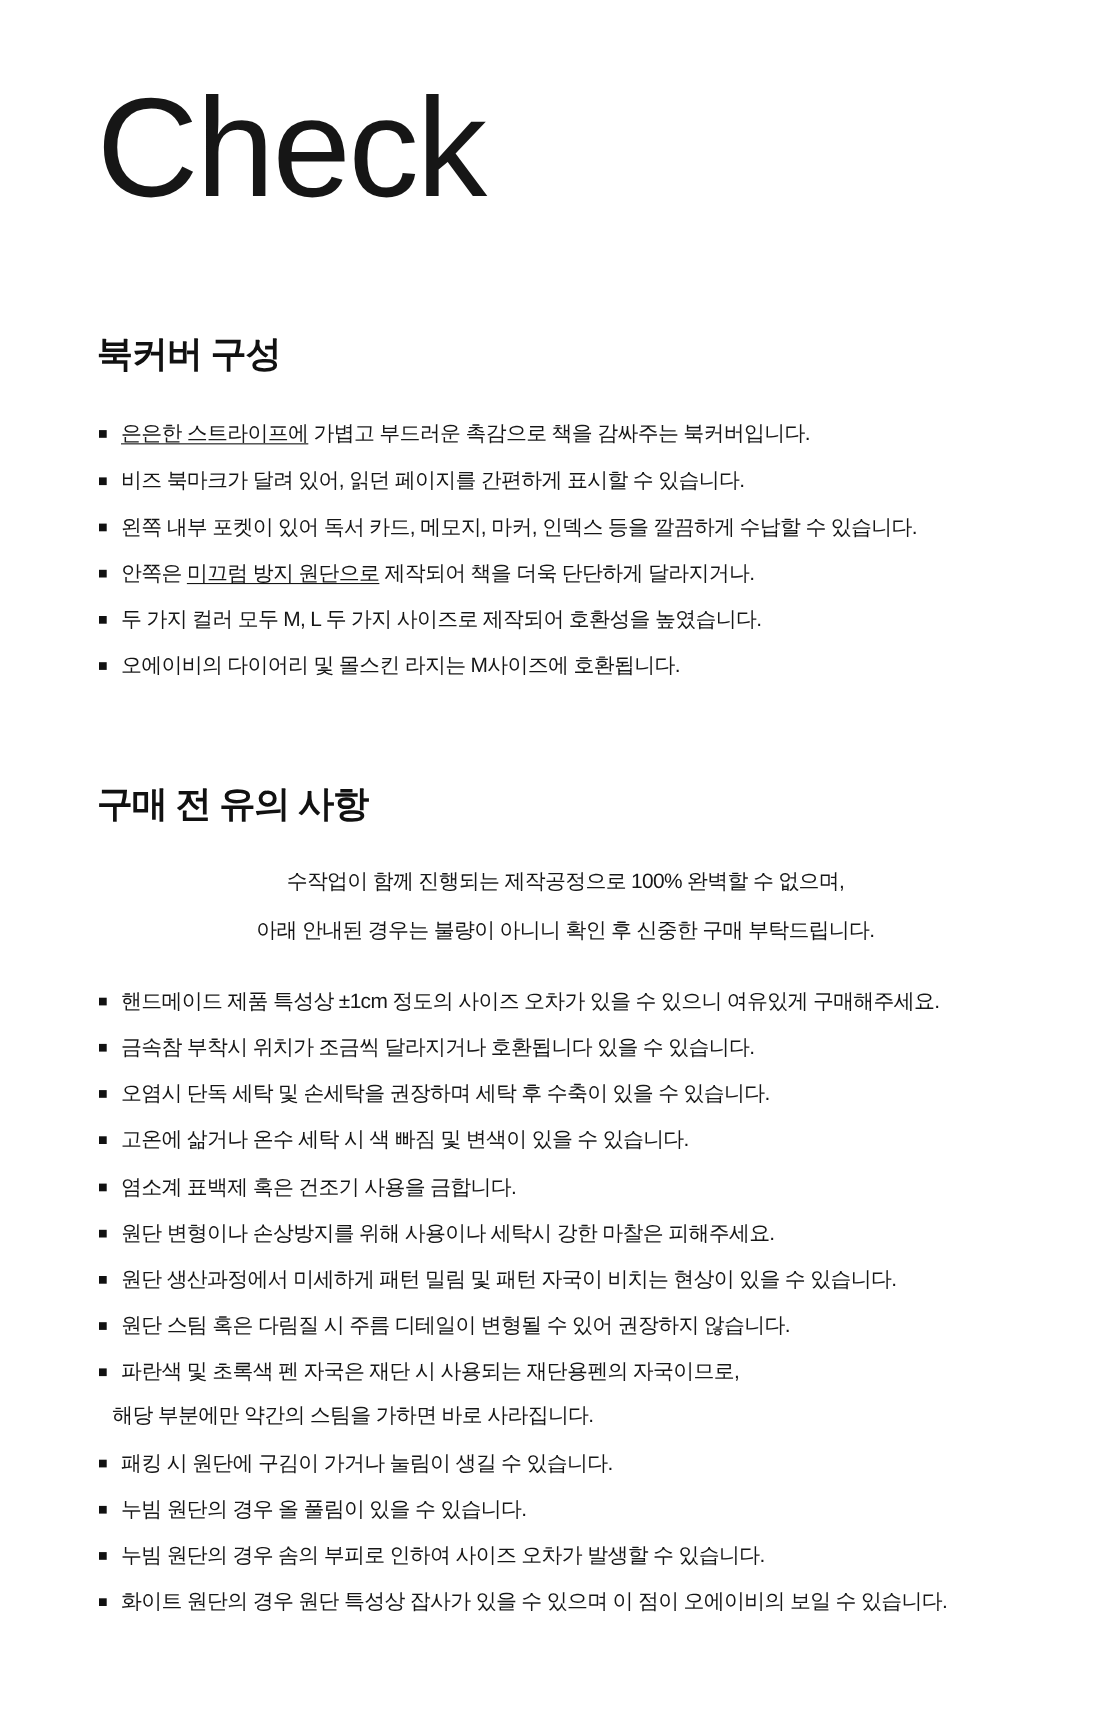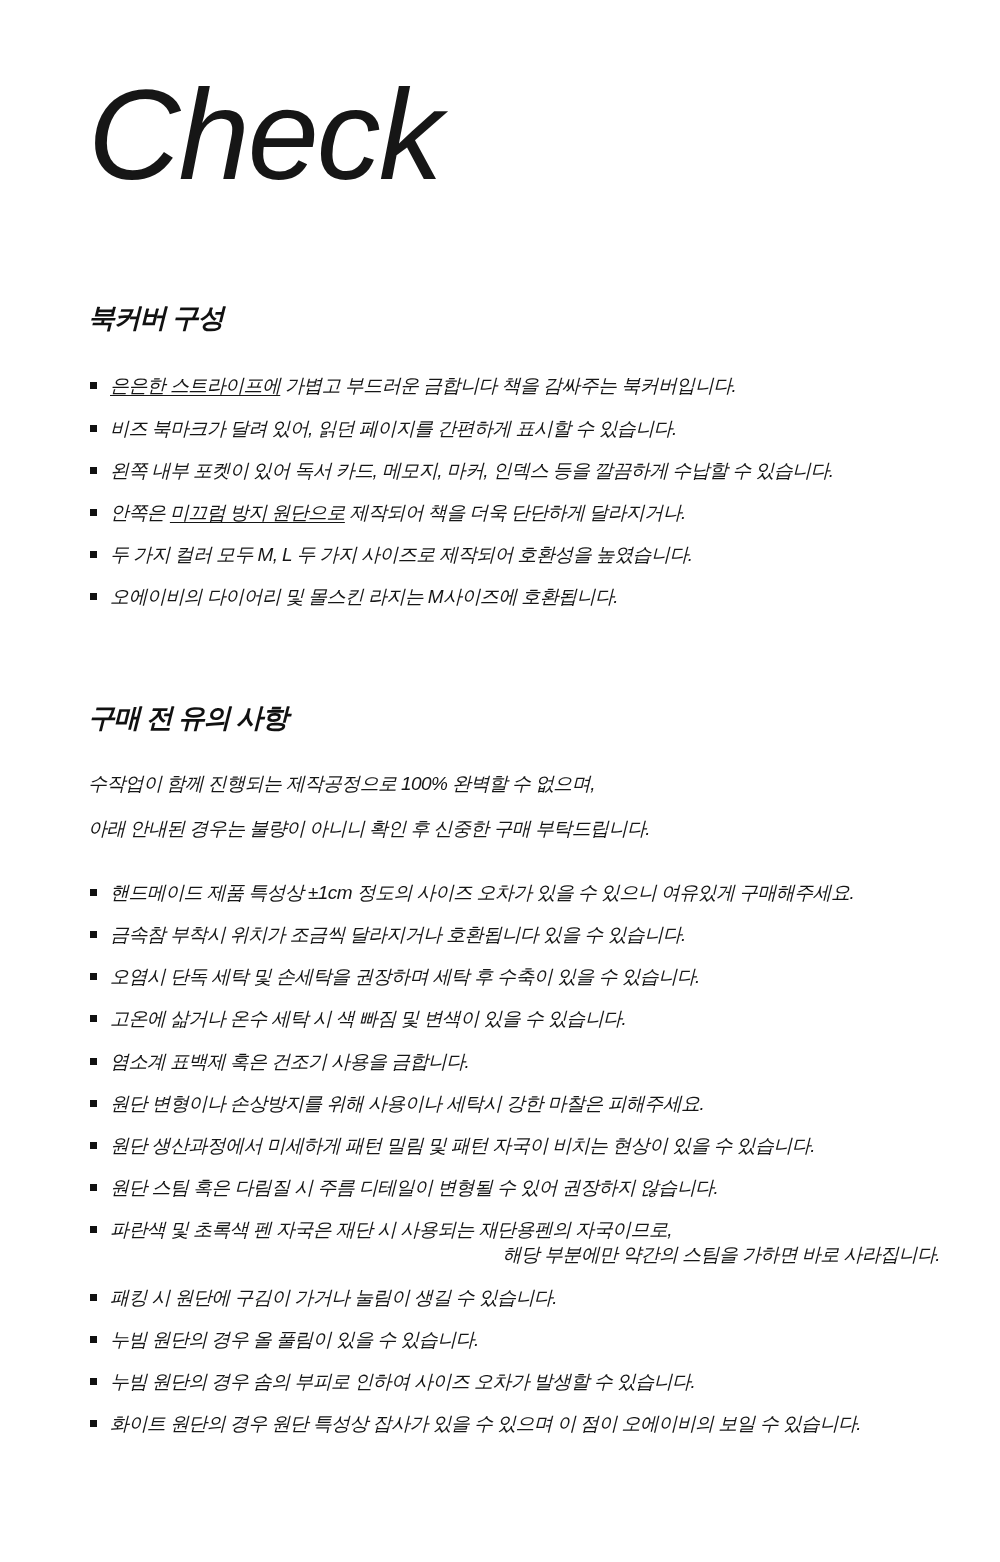"Check" .page { font-style: italic -> none }
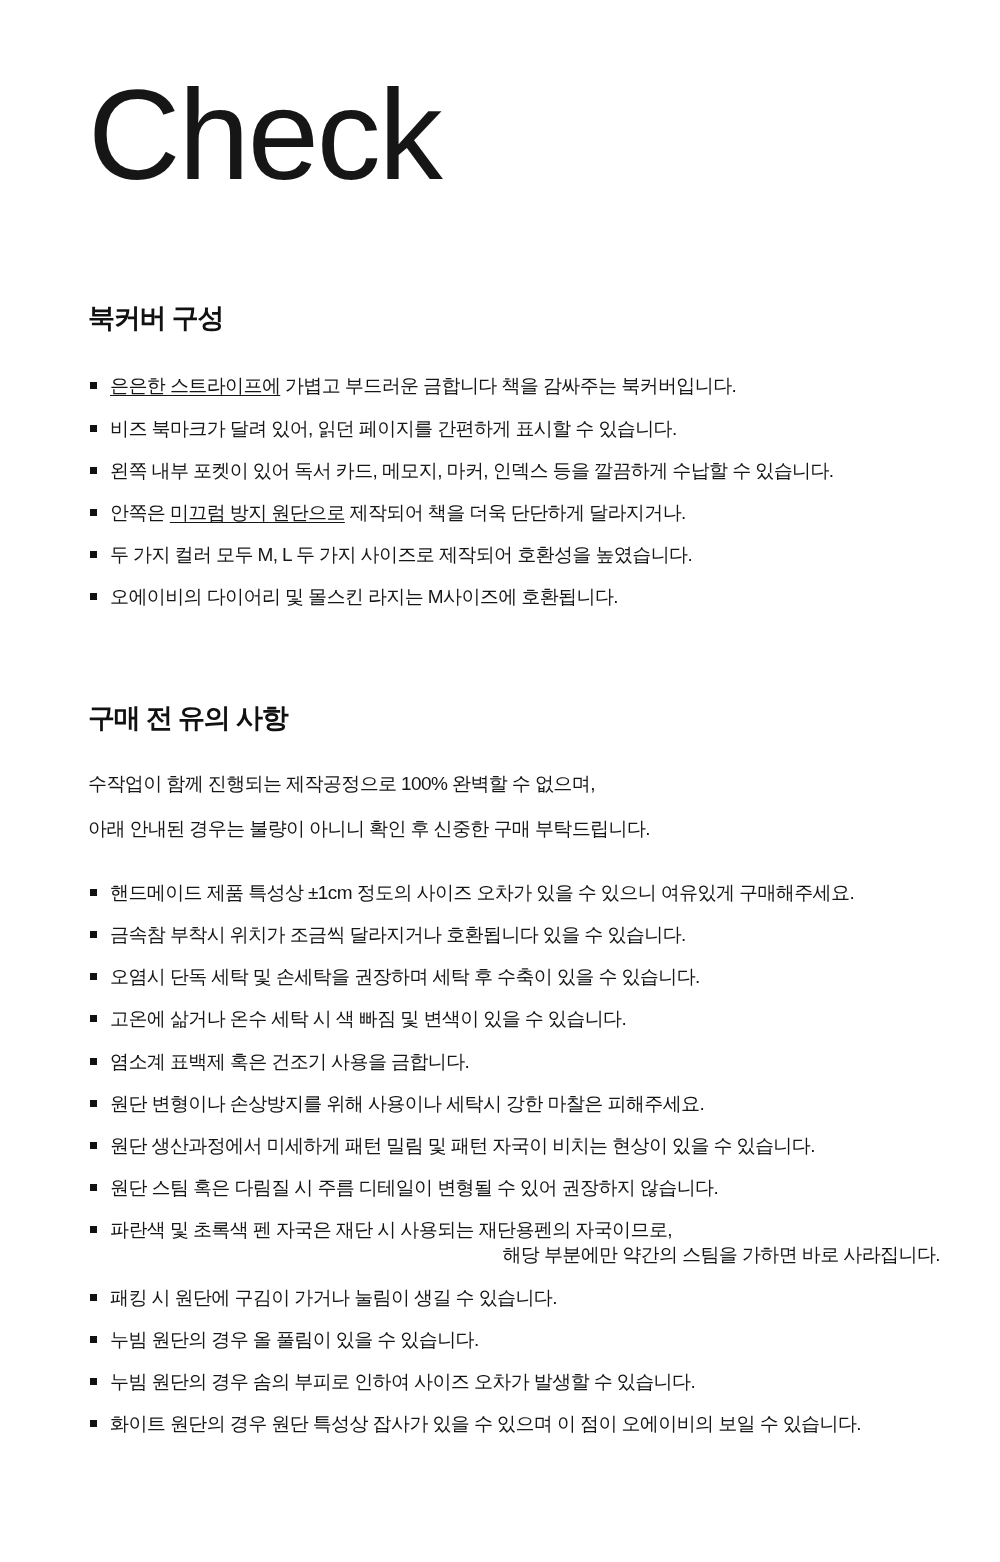"북커버 구성" .sec-heading { font-size: 27px -> 33px }
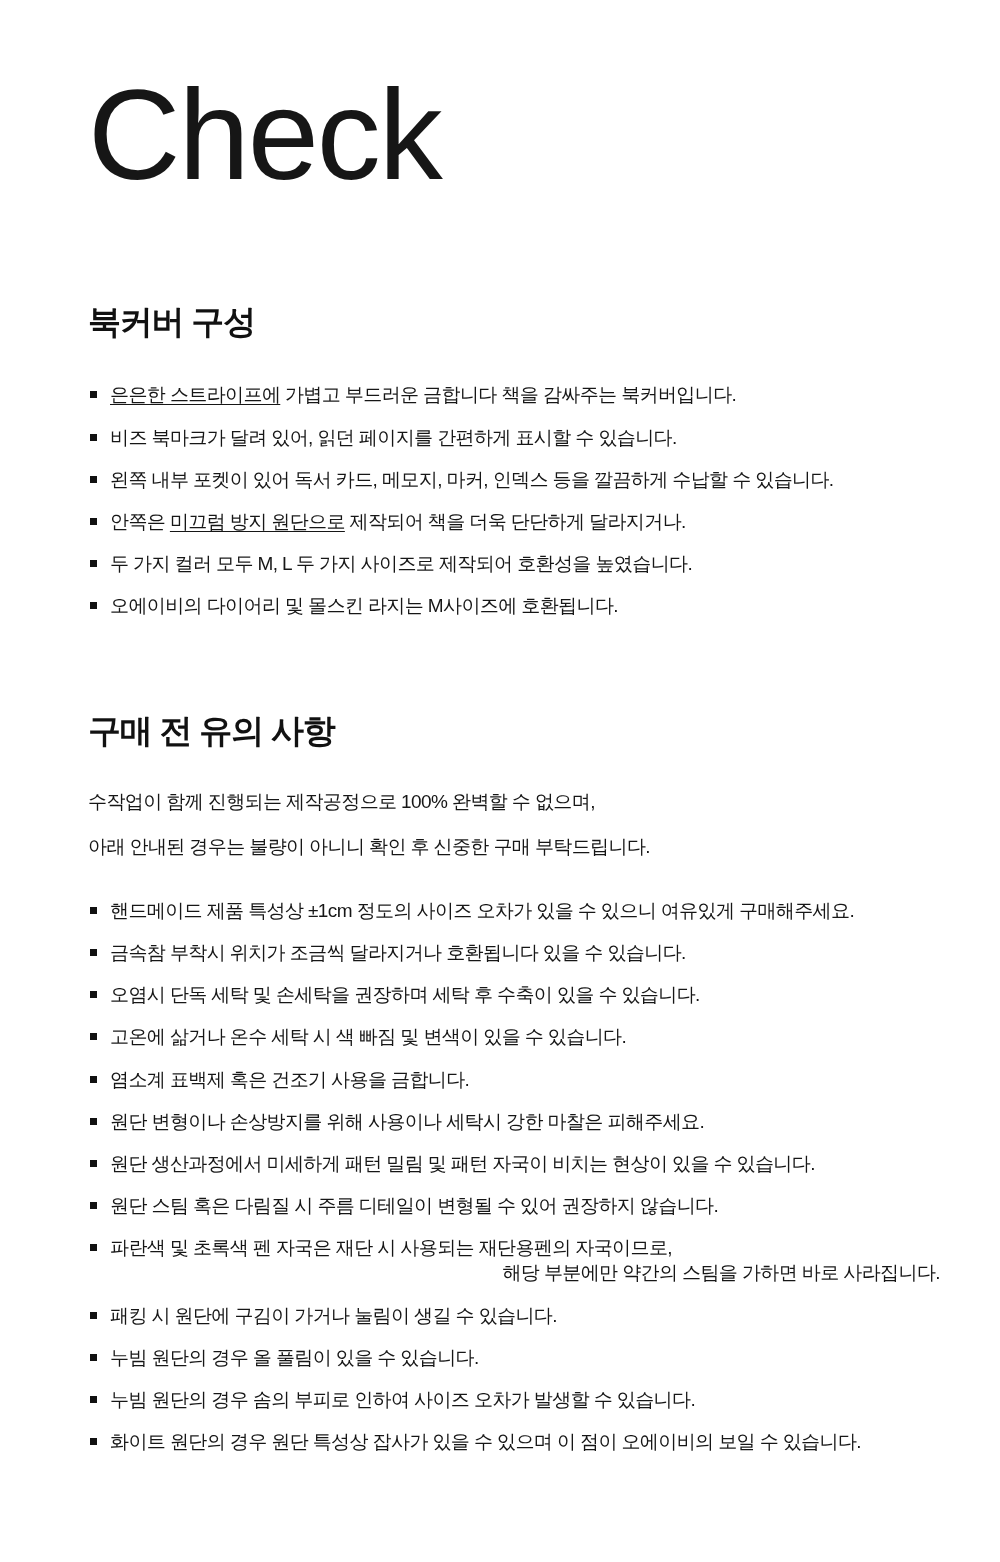"가볍고 부드러운 금합니다 책을 감싸주는" span { text: 금합니다 -> 촉감으로 }
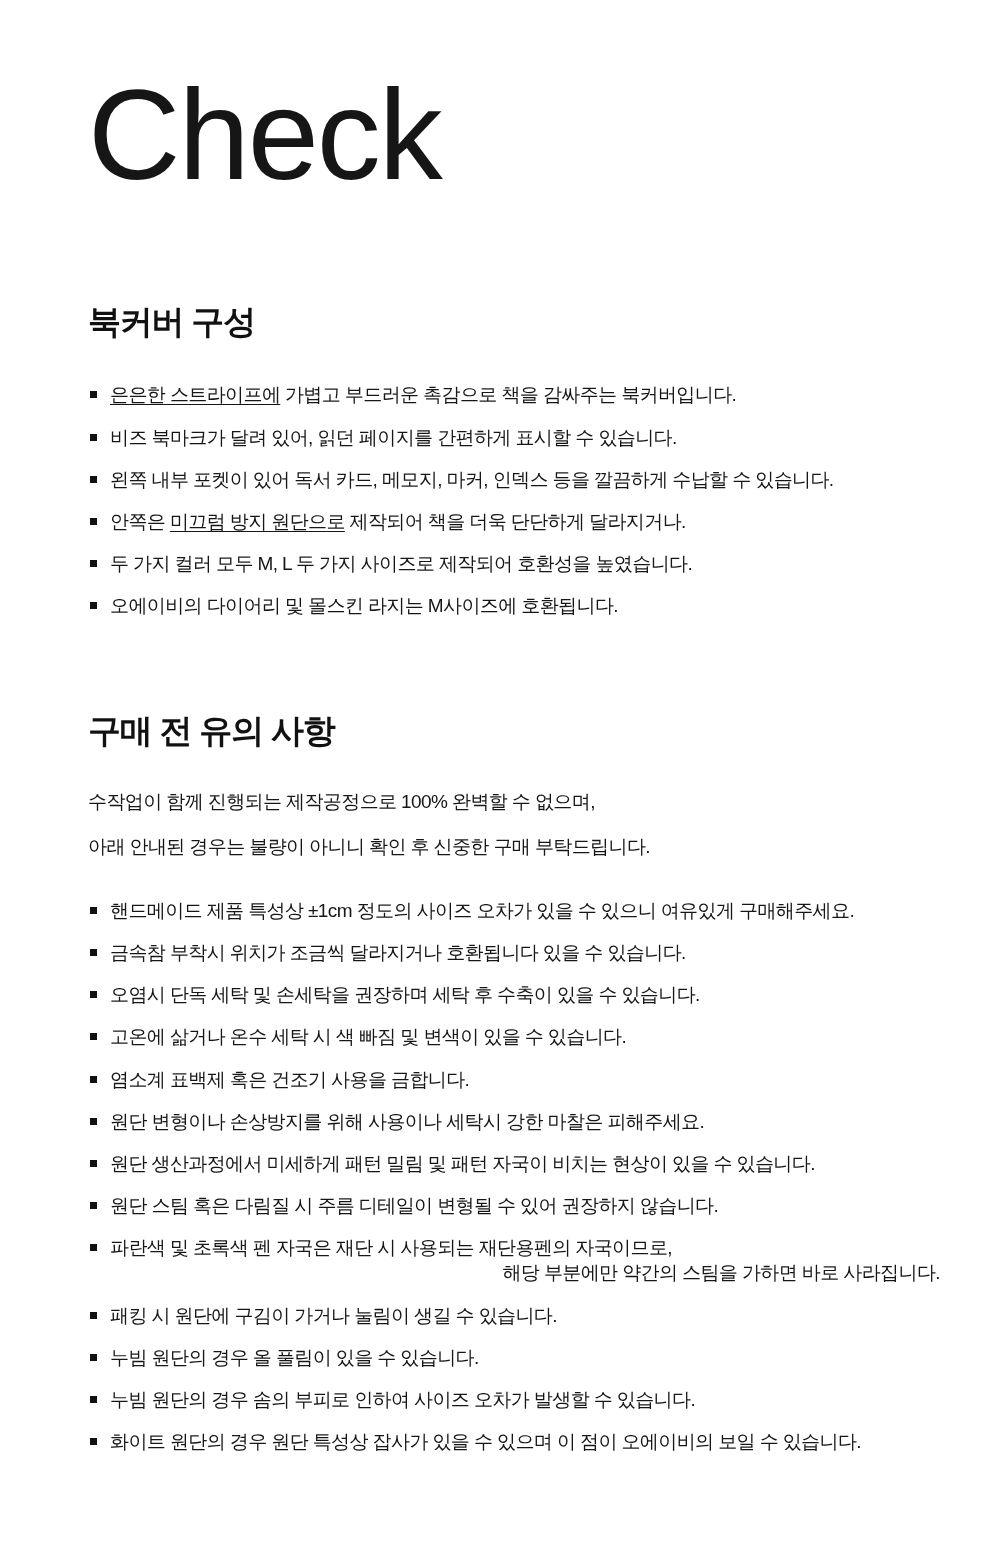"수작업이 함께 진행되는 제작공정으로 100%" .intro { text-align: none -> center }
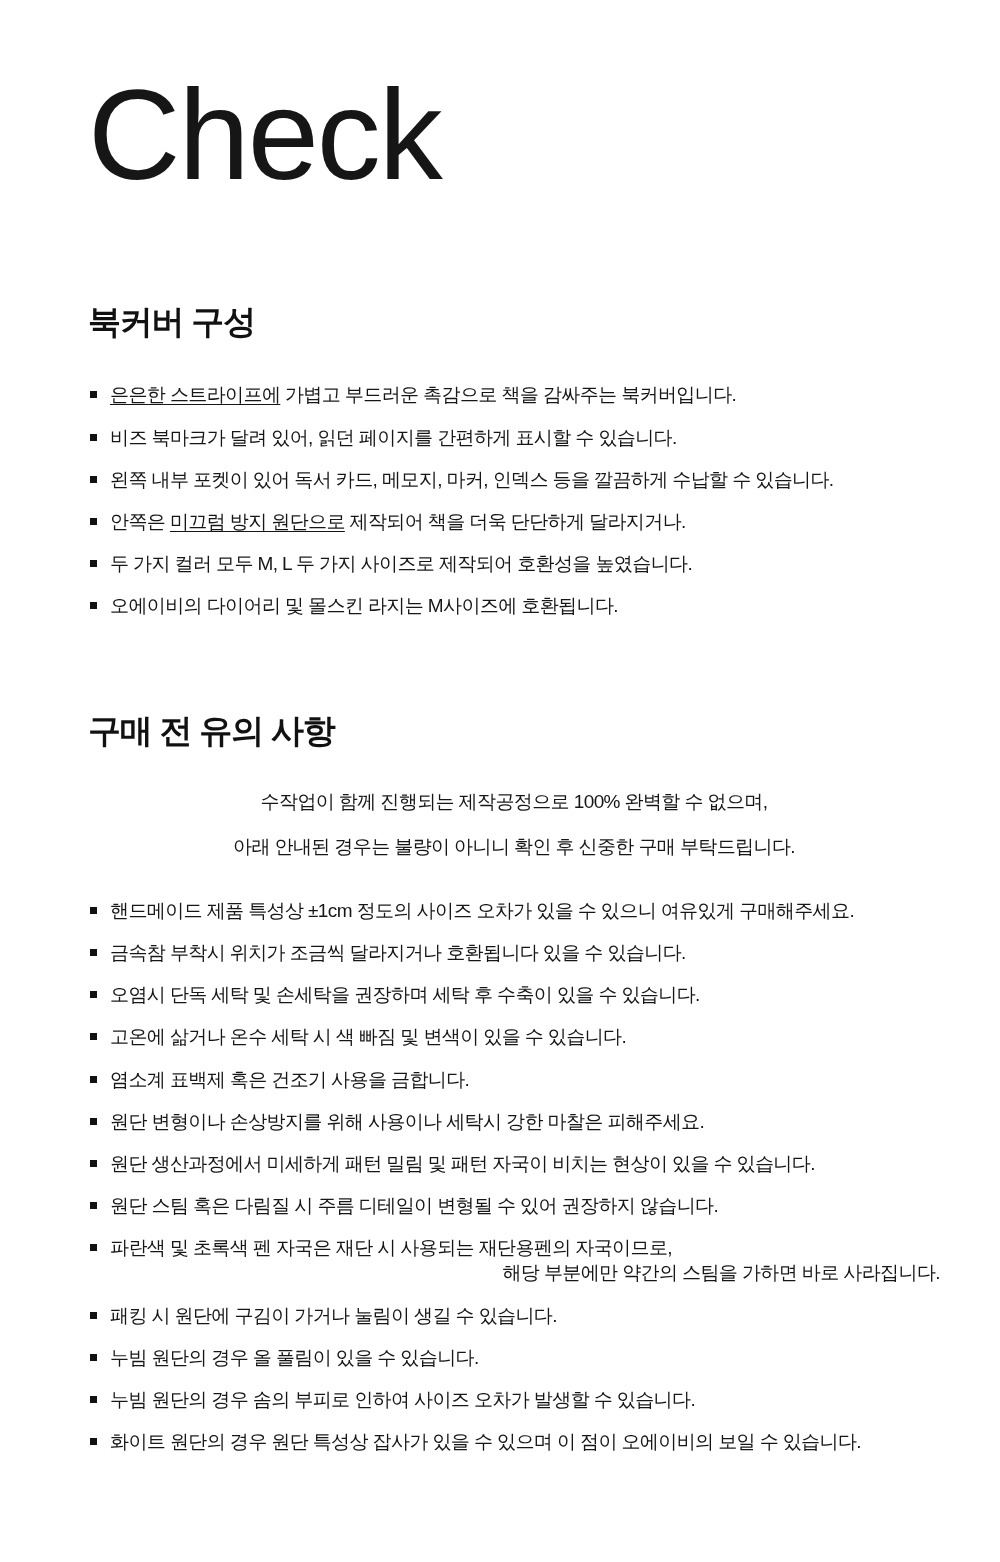"해당 부분에만 약간의 스팀을 가하면" .cont { margin-top: 2px -> 17px; text-align: right -> none }
